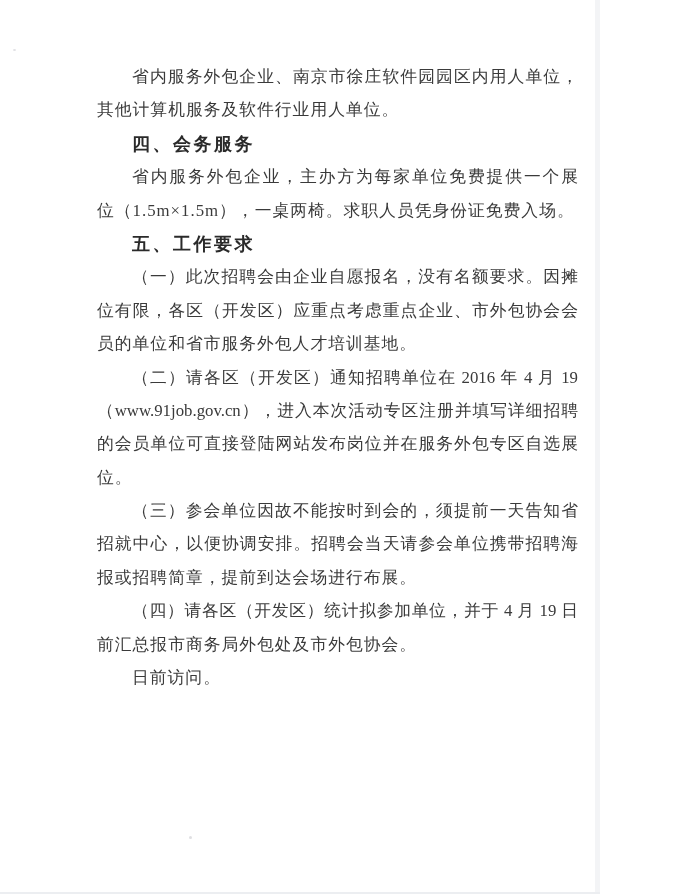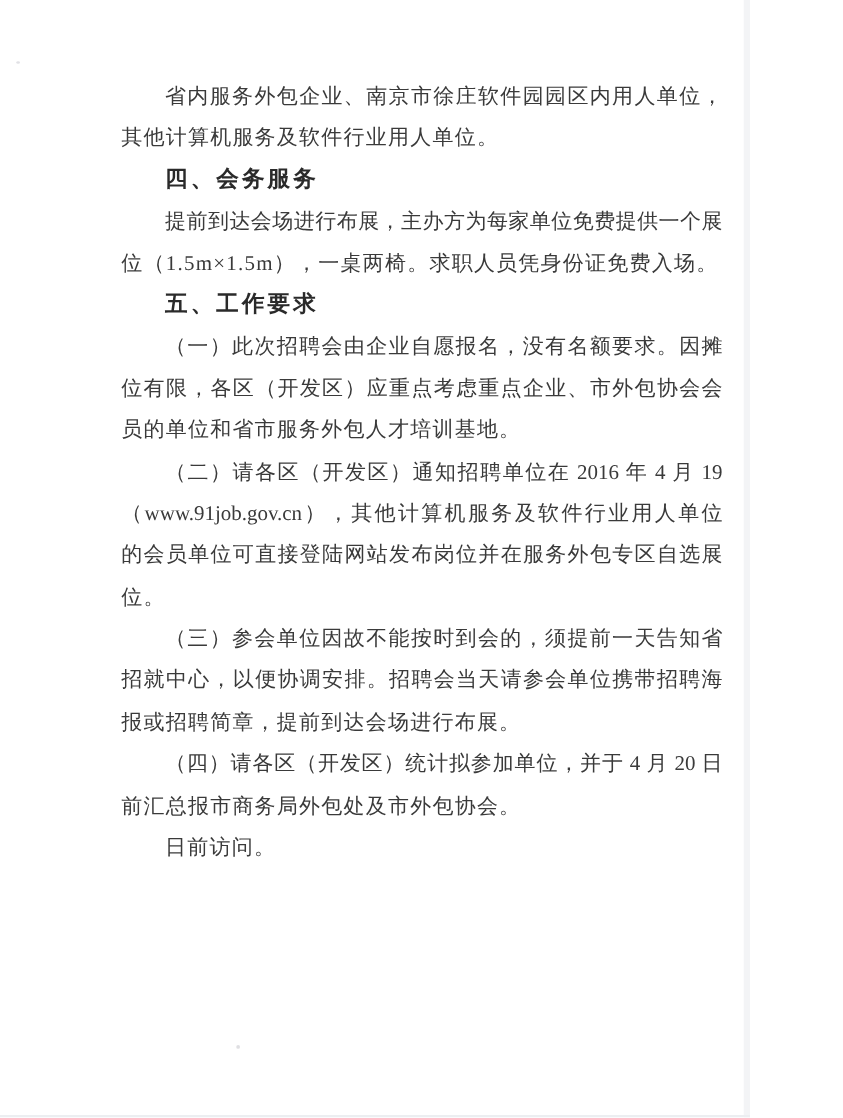"提前到达会场进行布展，主办方为每家单位免费提供一个展" div.line { text: 提前到达会场进行布展 -> 省内服务外包企业 }
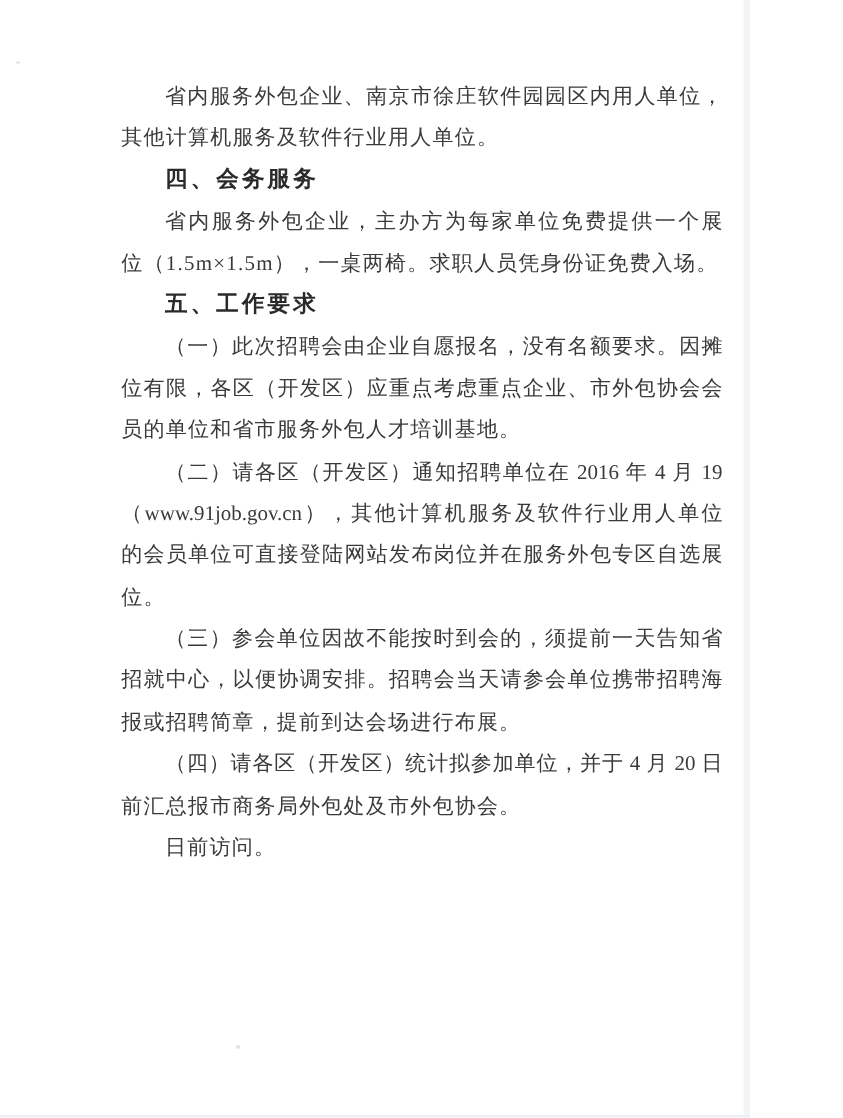"（www.91job.gov.cn），其他计算机服务及软件行业用人单位" div.line { text: 其他计算机服务及软件行业用人单位 -> 进入本次活动专区注册并填写详细招聘 }
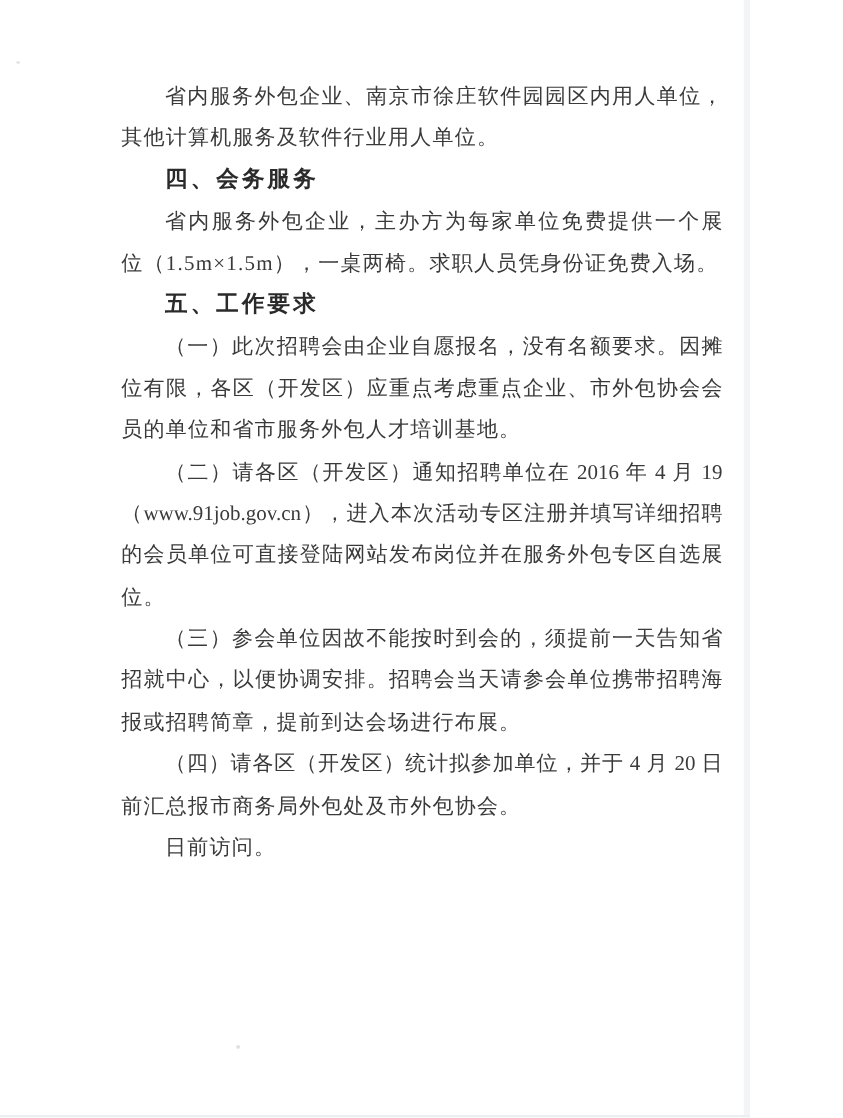"（四）请各区（开发区）统计拟参加单位，并于 4 月 20 日" div.line { text: 20 -> 19 }
